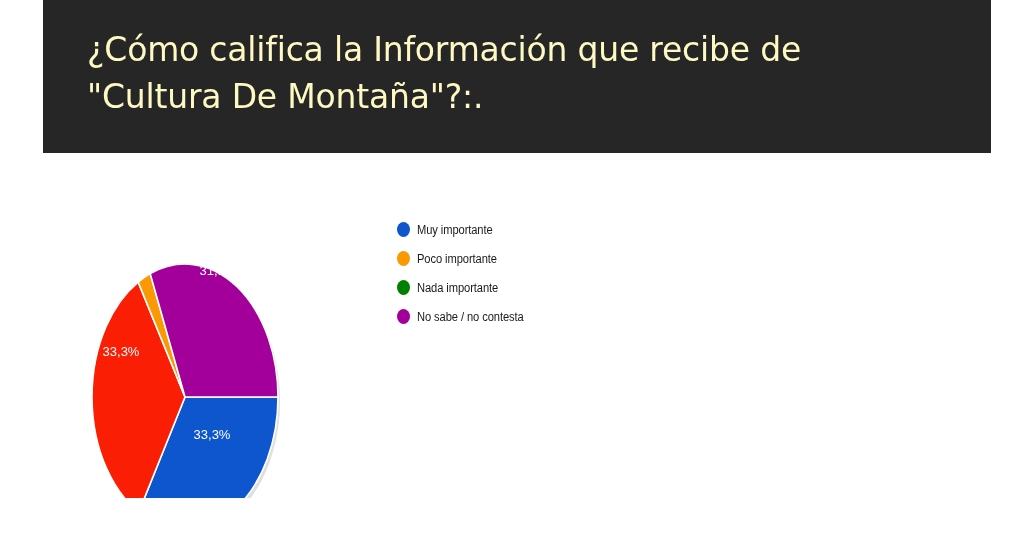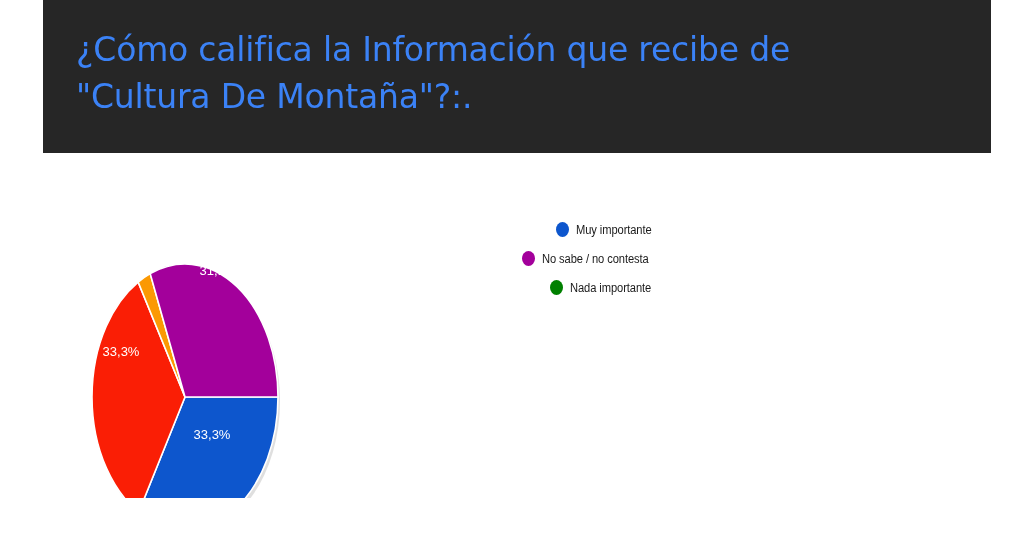"¿Cómo califica la Información que" #title-text { color: #3b82f6 -> #fef9c3; margin-left: none -> 11px }
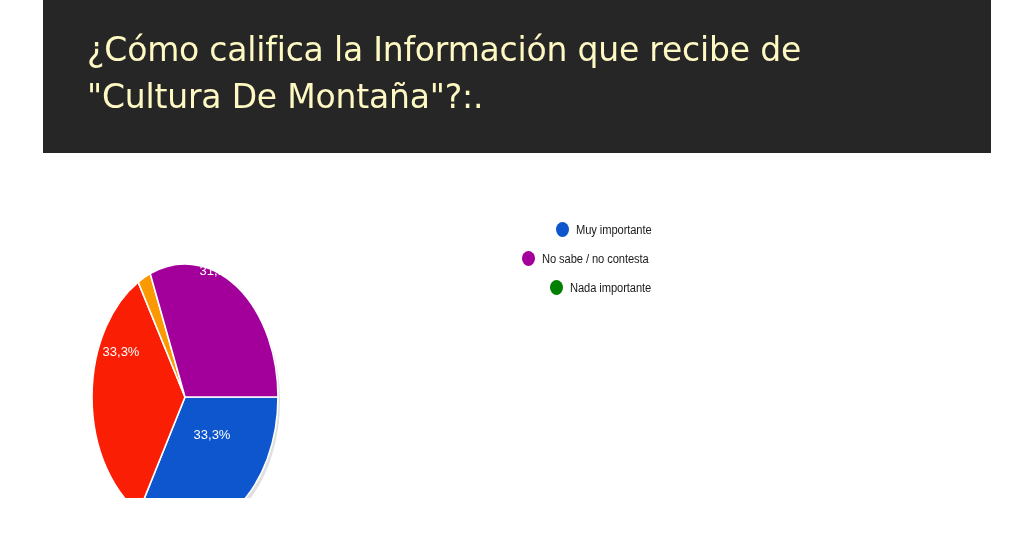"Muy importante" .legend-row { justify-content: flex-end -> none }
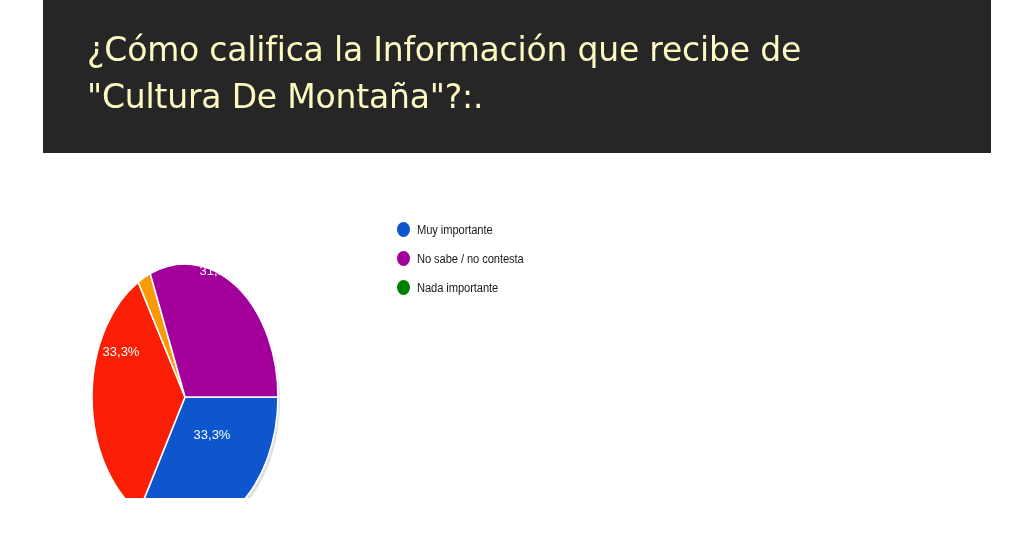"Poco importante" div.legend-row { html: none -> <div> <span></span> <span>Poco importante</span> </div> }
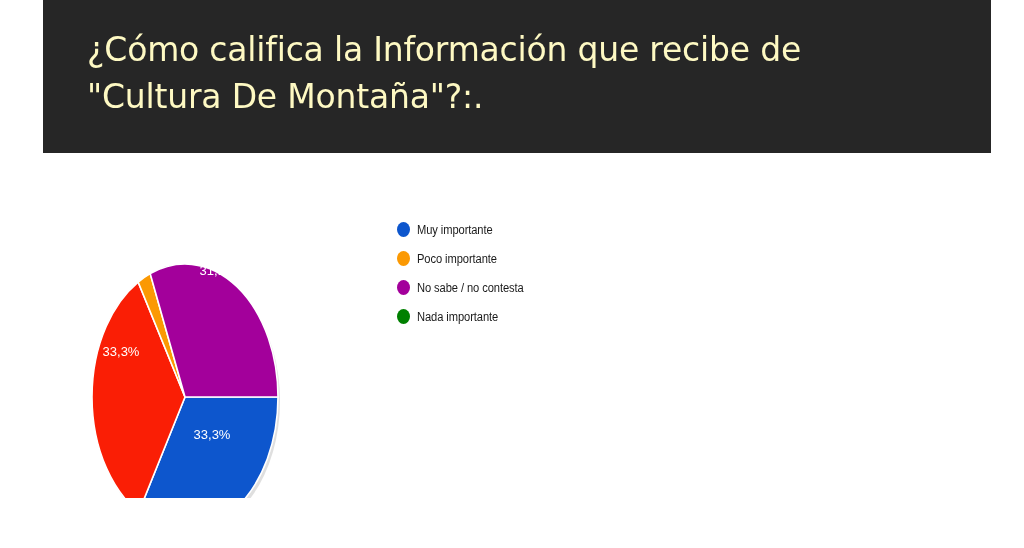"No sabe / no contesta" div.legend-row { order: before "Nada importante" -> after "Nada importante" }
